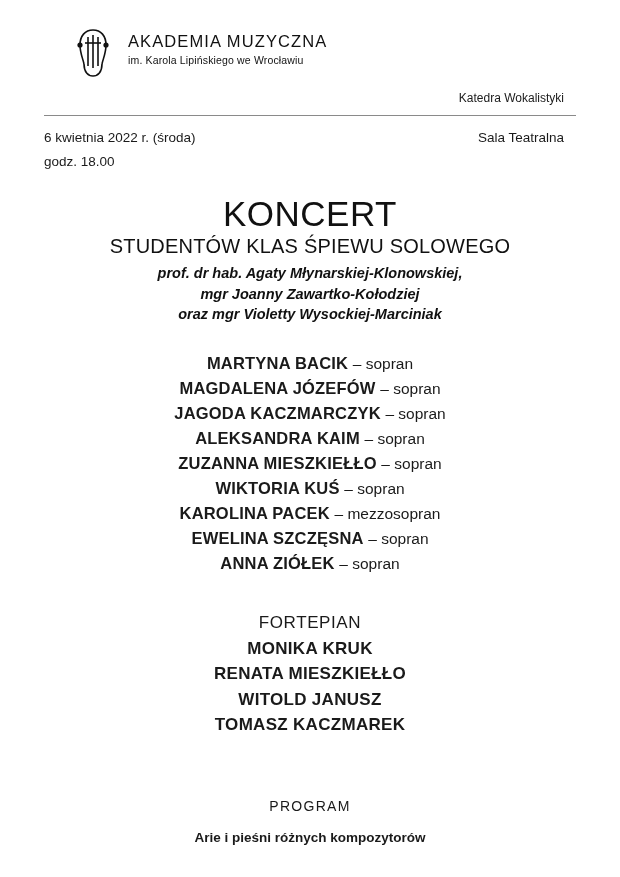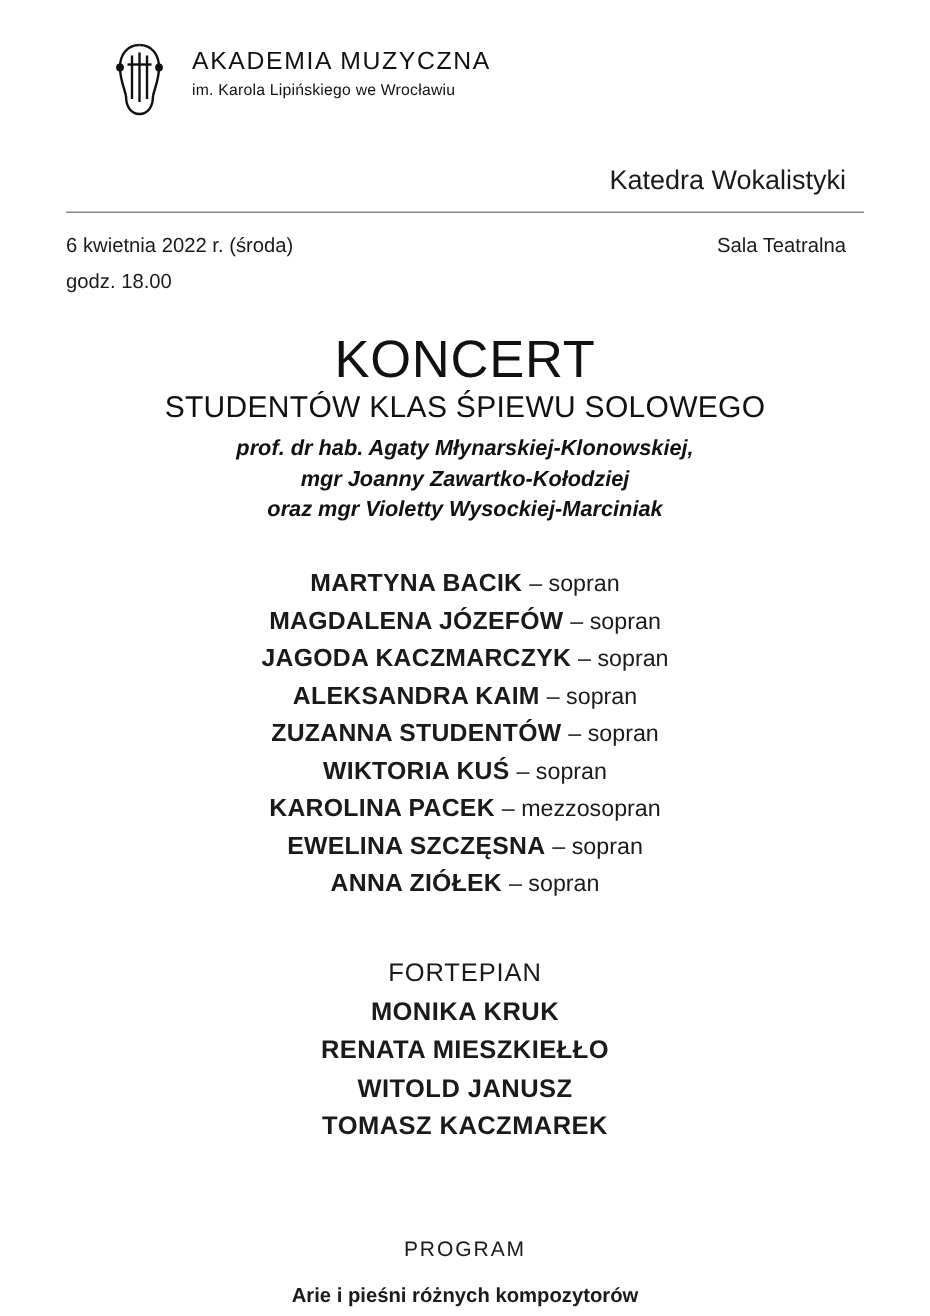"Katedra Wokalistyki" .dept { font-size: 18px -> 12px; margin-top: 32px -> 13px }
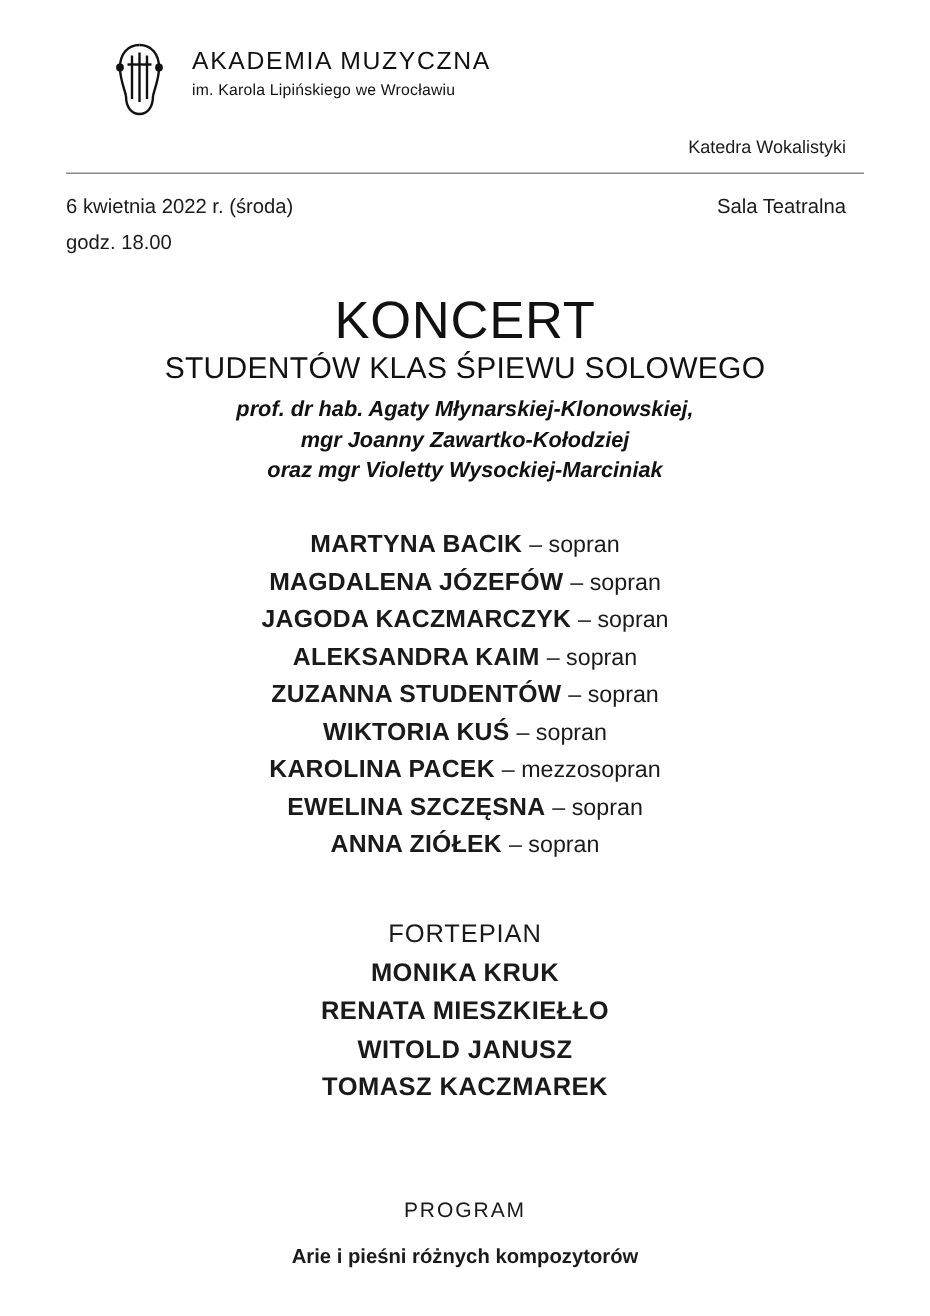"ZUZANNA STUDENTÓW" span.nm { text: STUDENTÓW -> MIESZKIEŁŁO }
